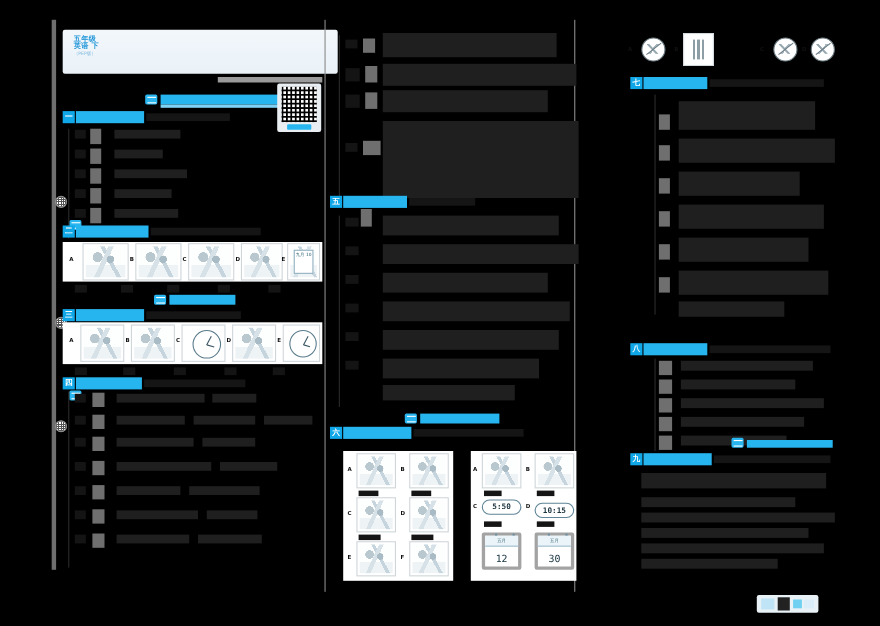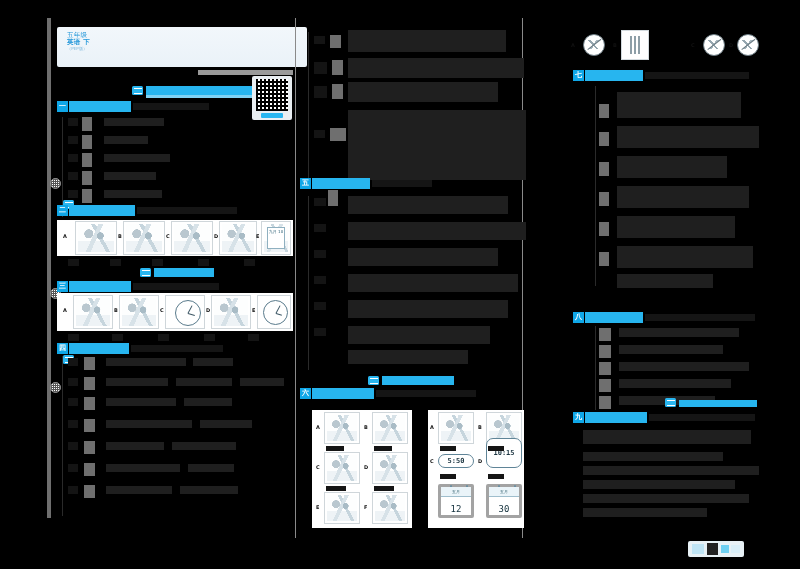"五年级" #grade-badge .g1 { font-weight: normal -> bold }
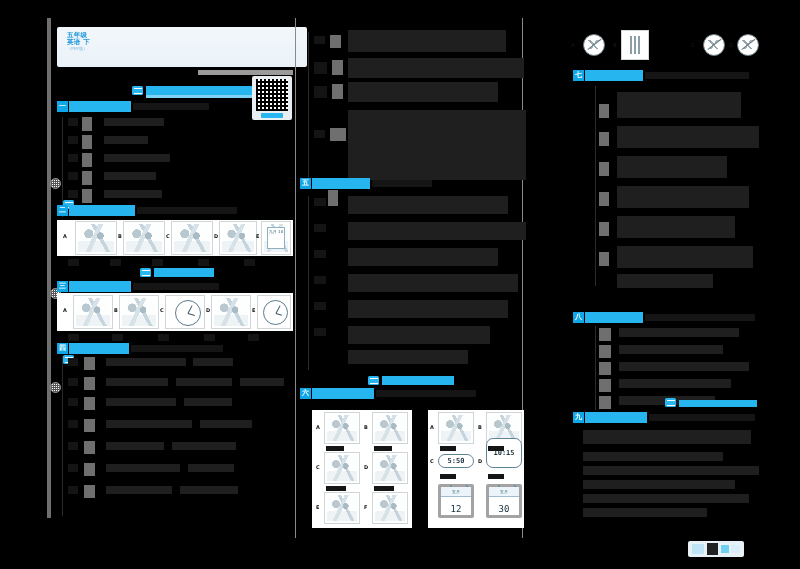"10:15" div.timecard { height: 30px -> 14px; top: 28px -> 47px }
